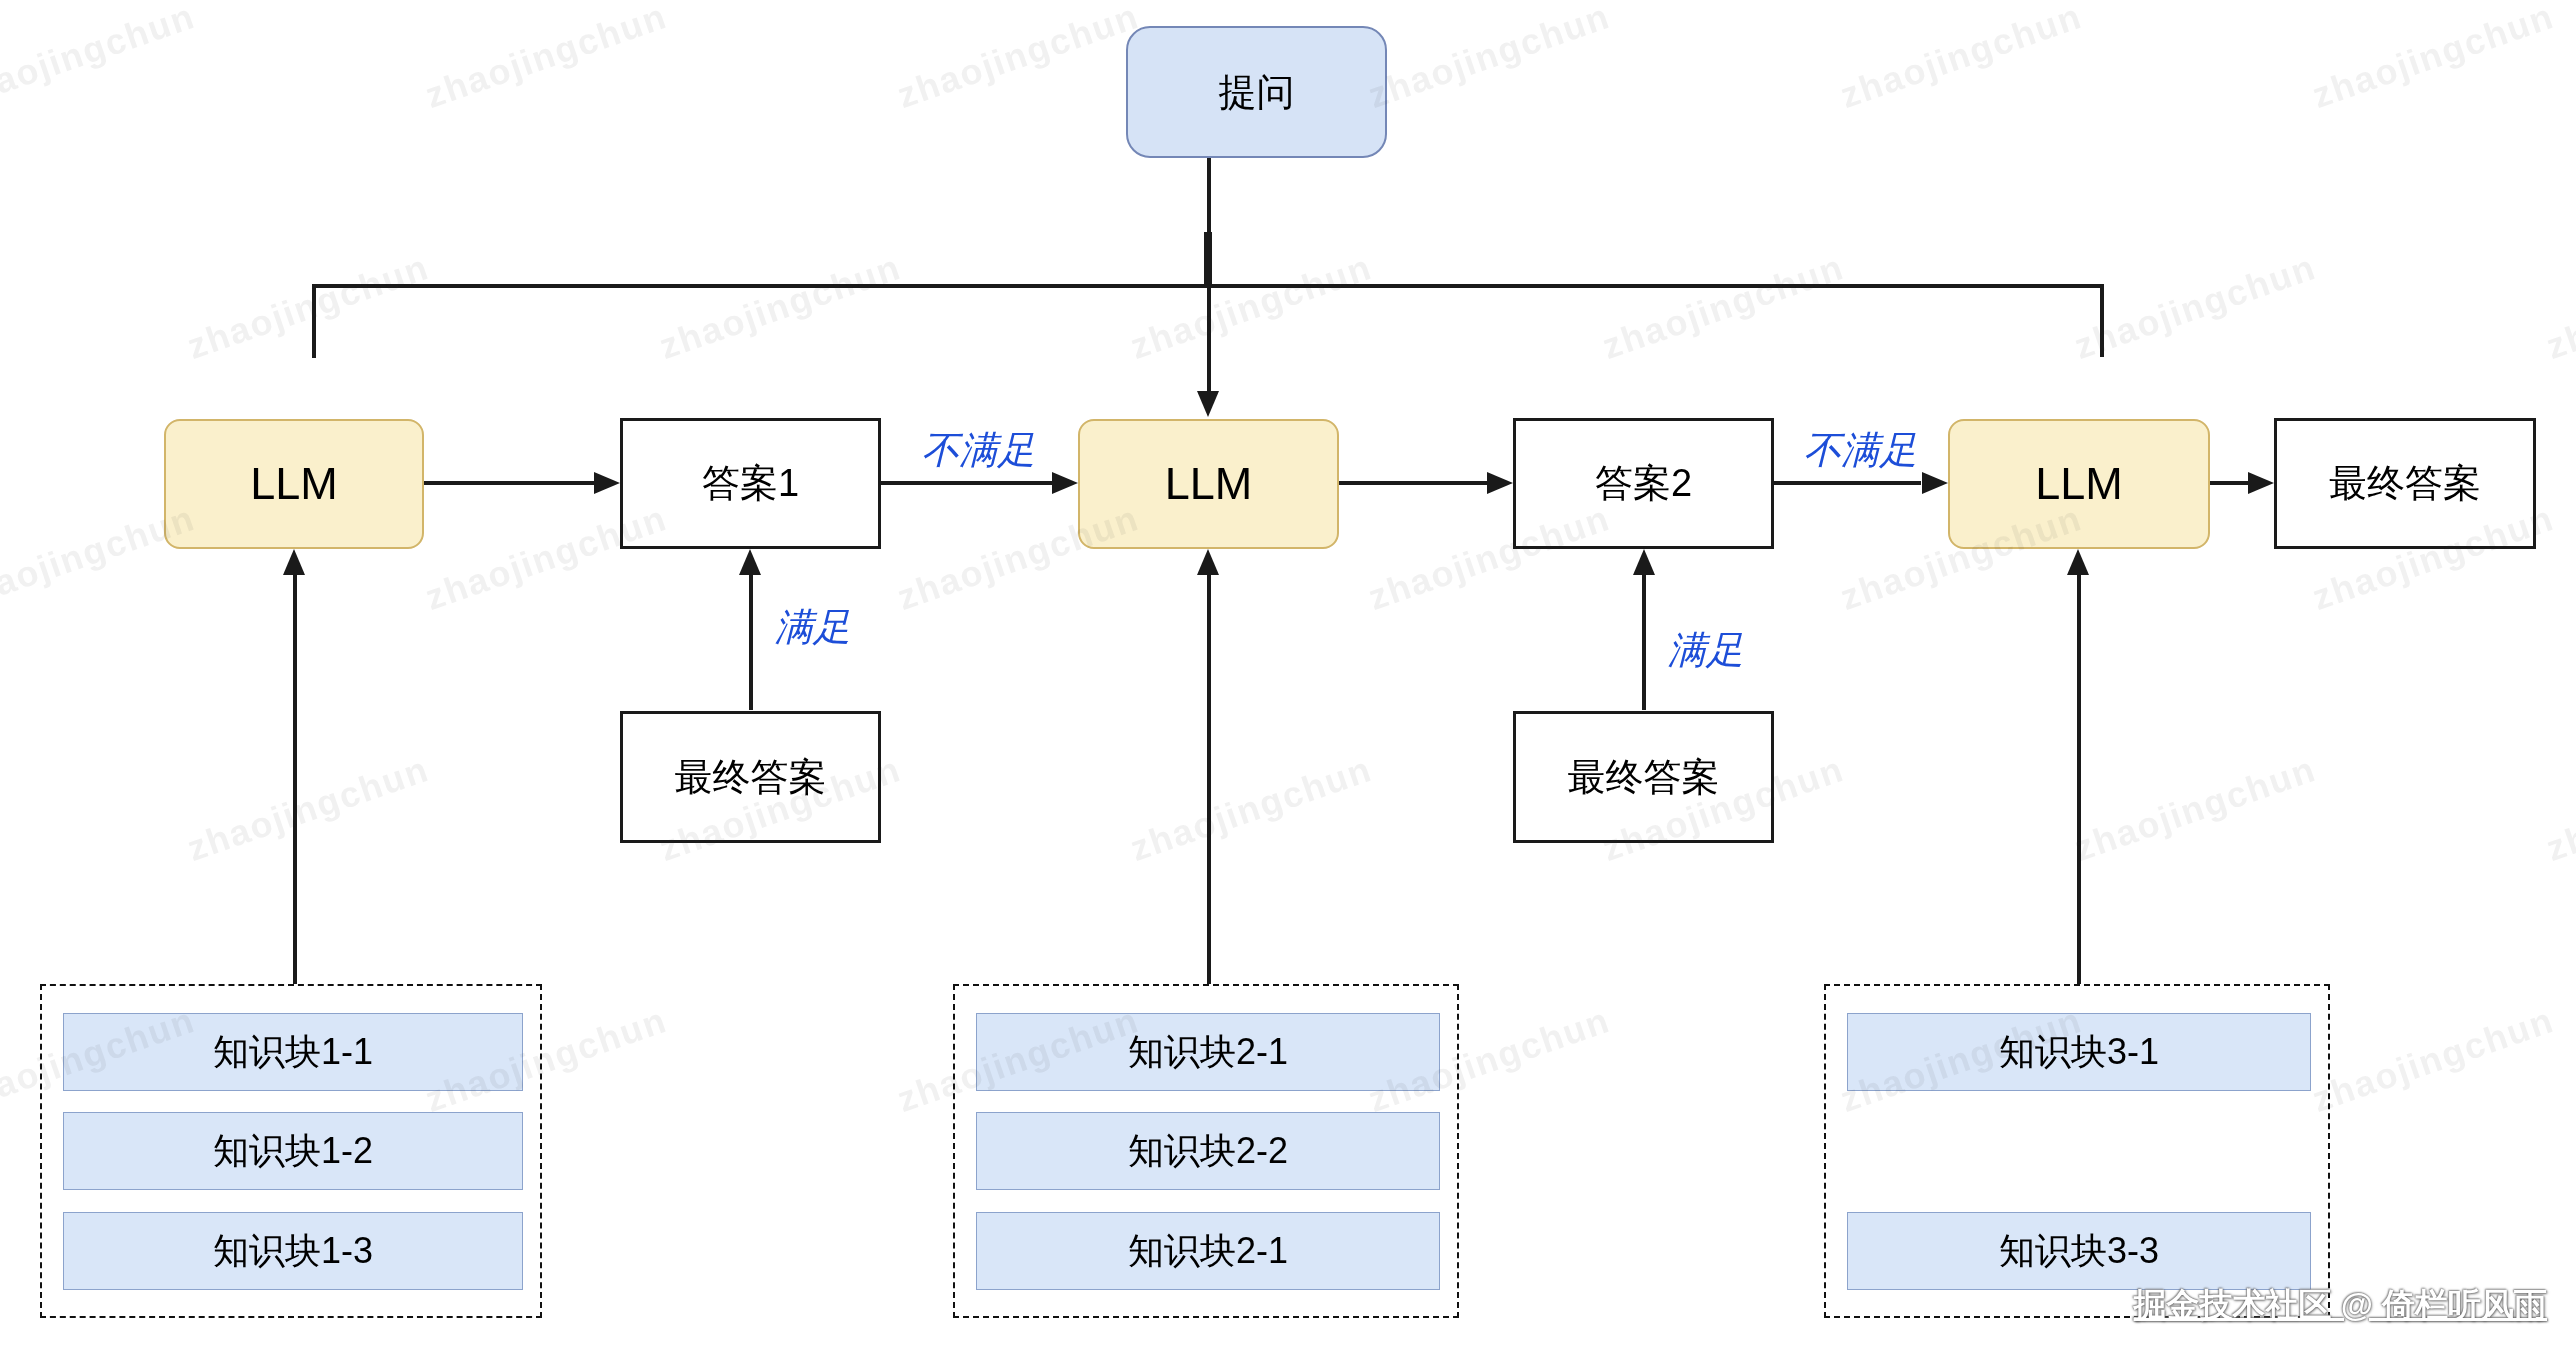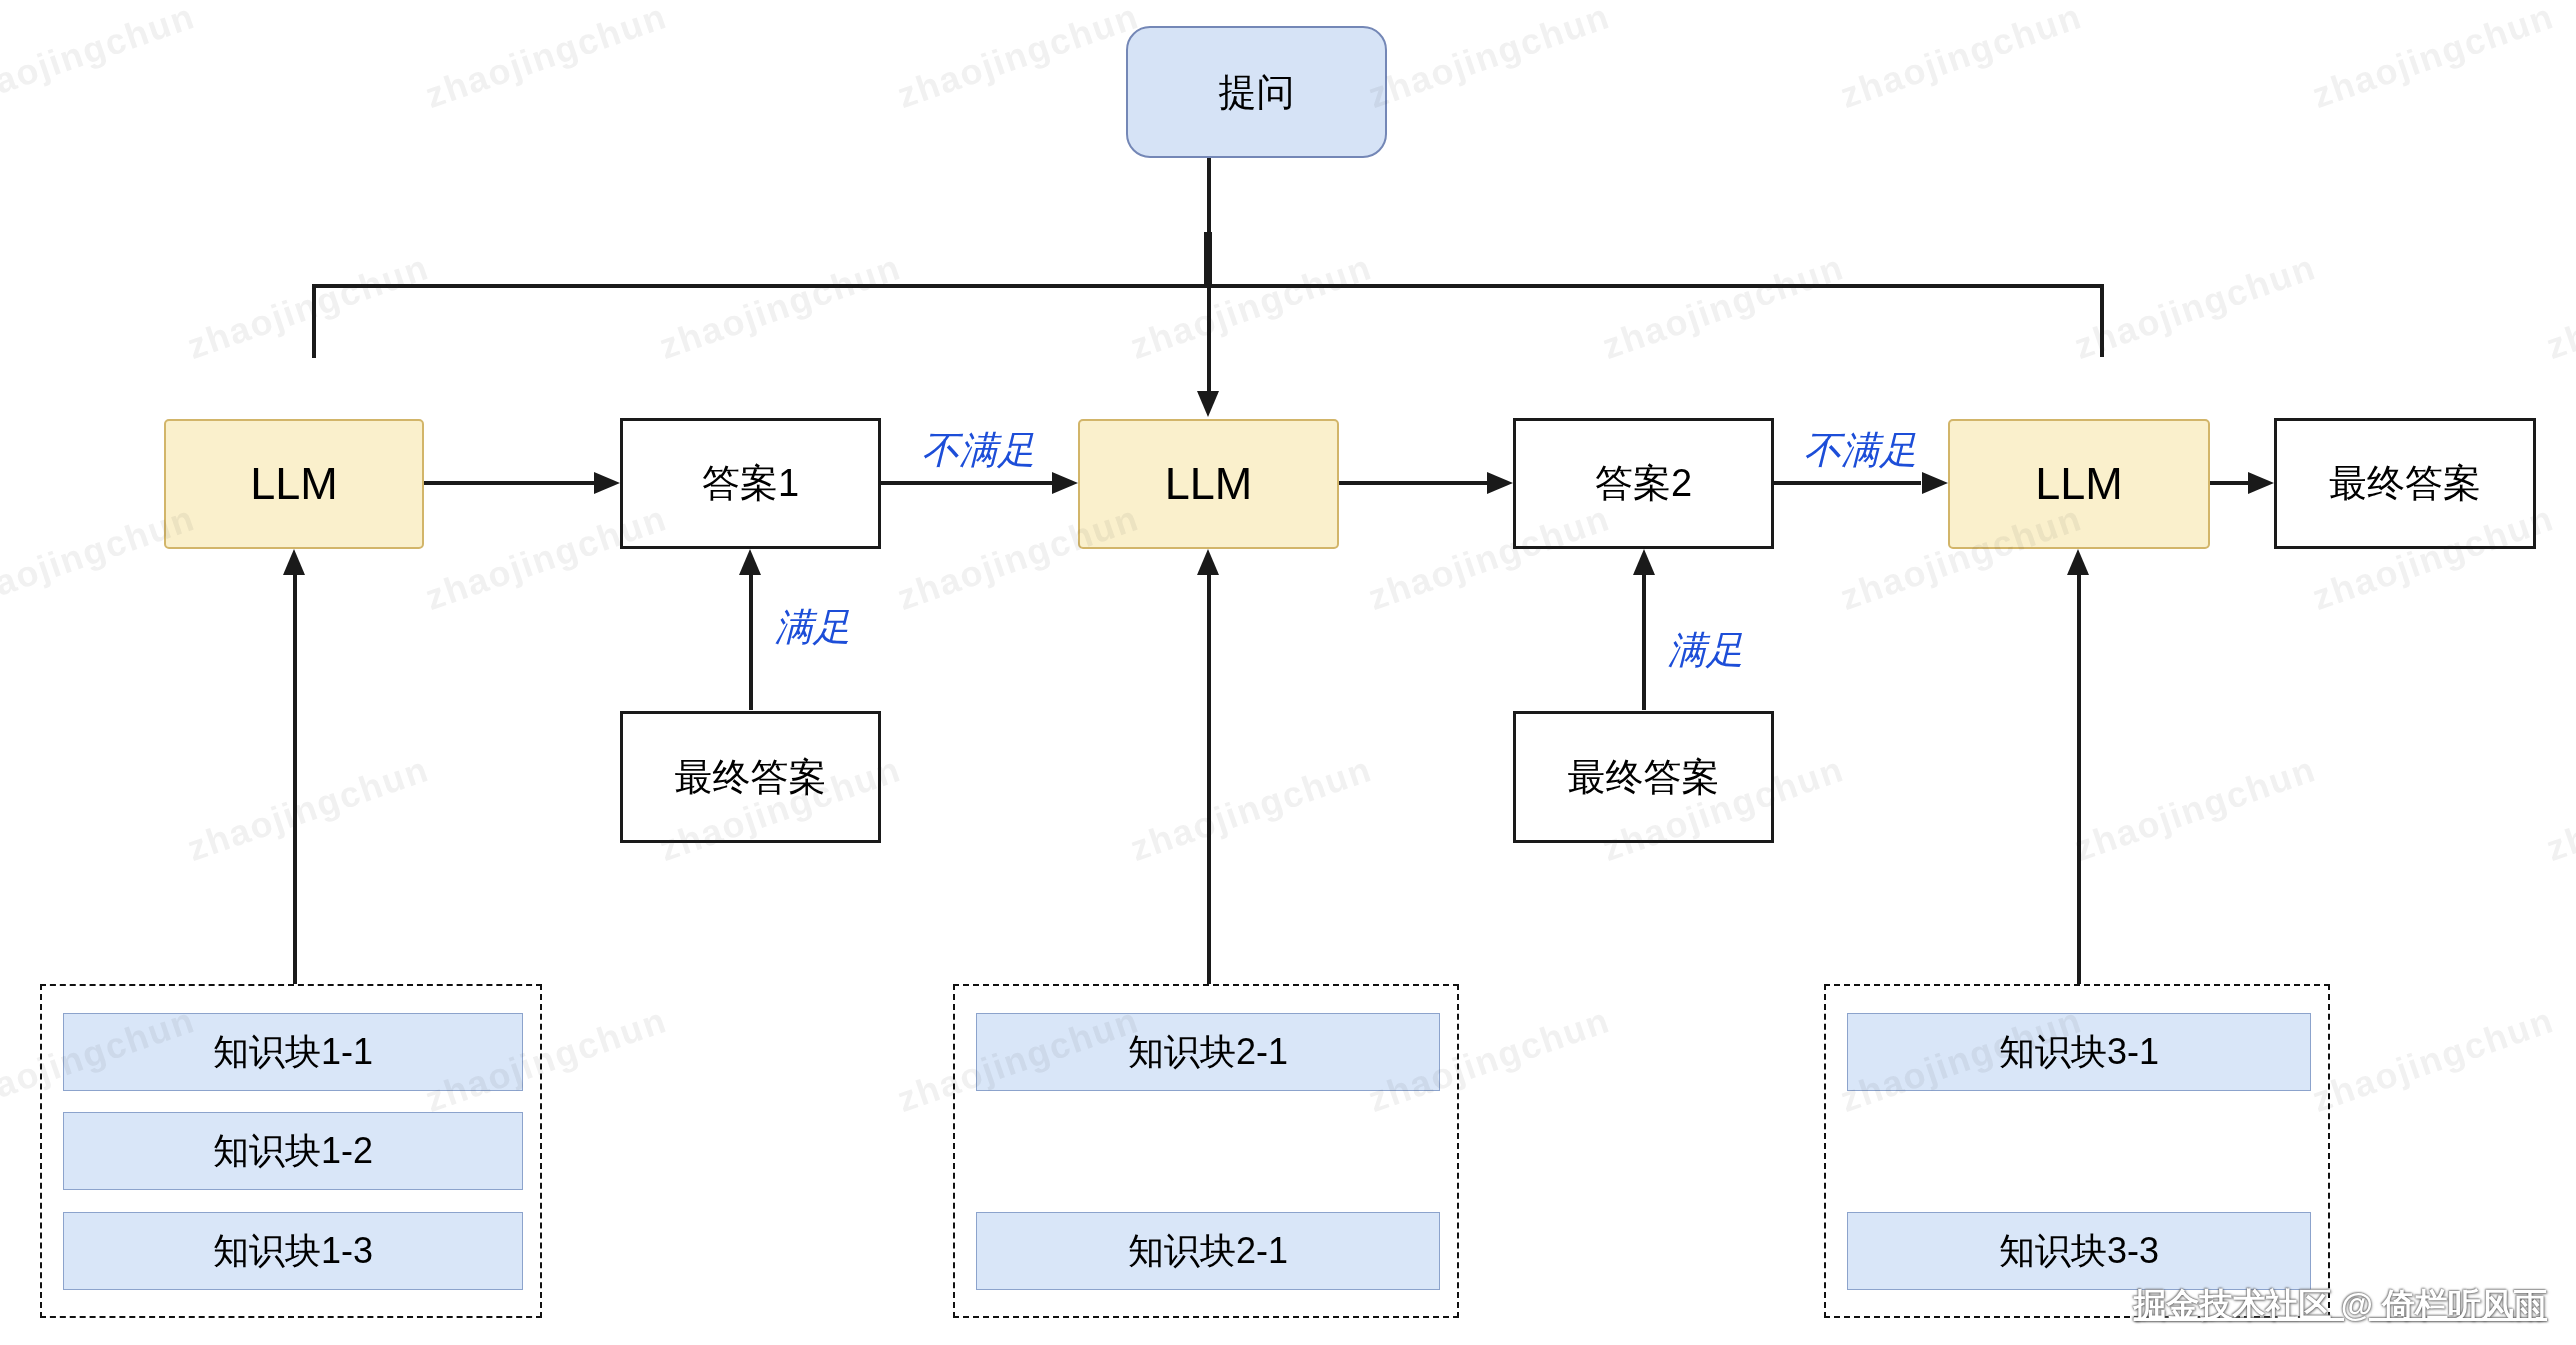"LLM" .box-llm { border-radius: 5px -> 16px }
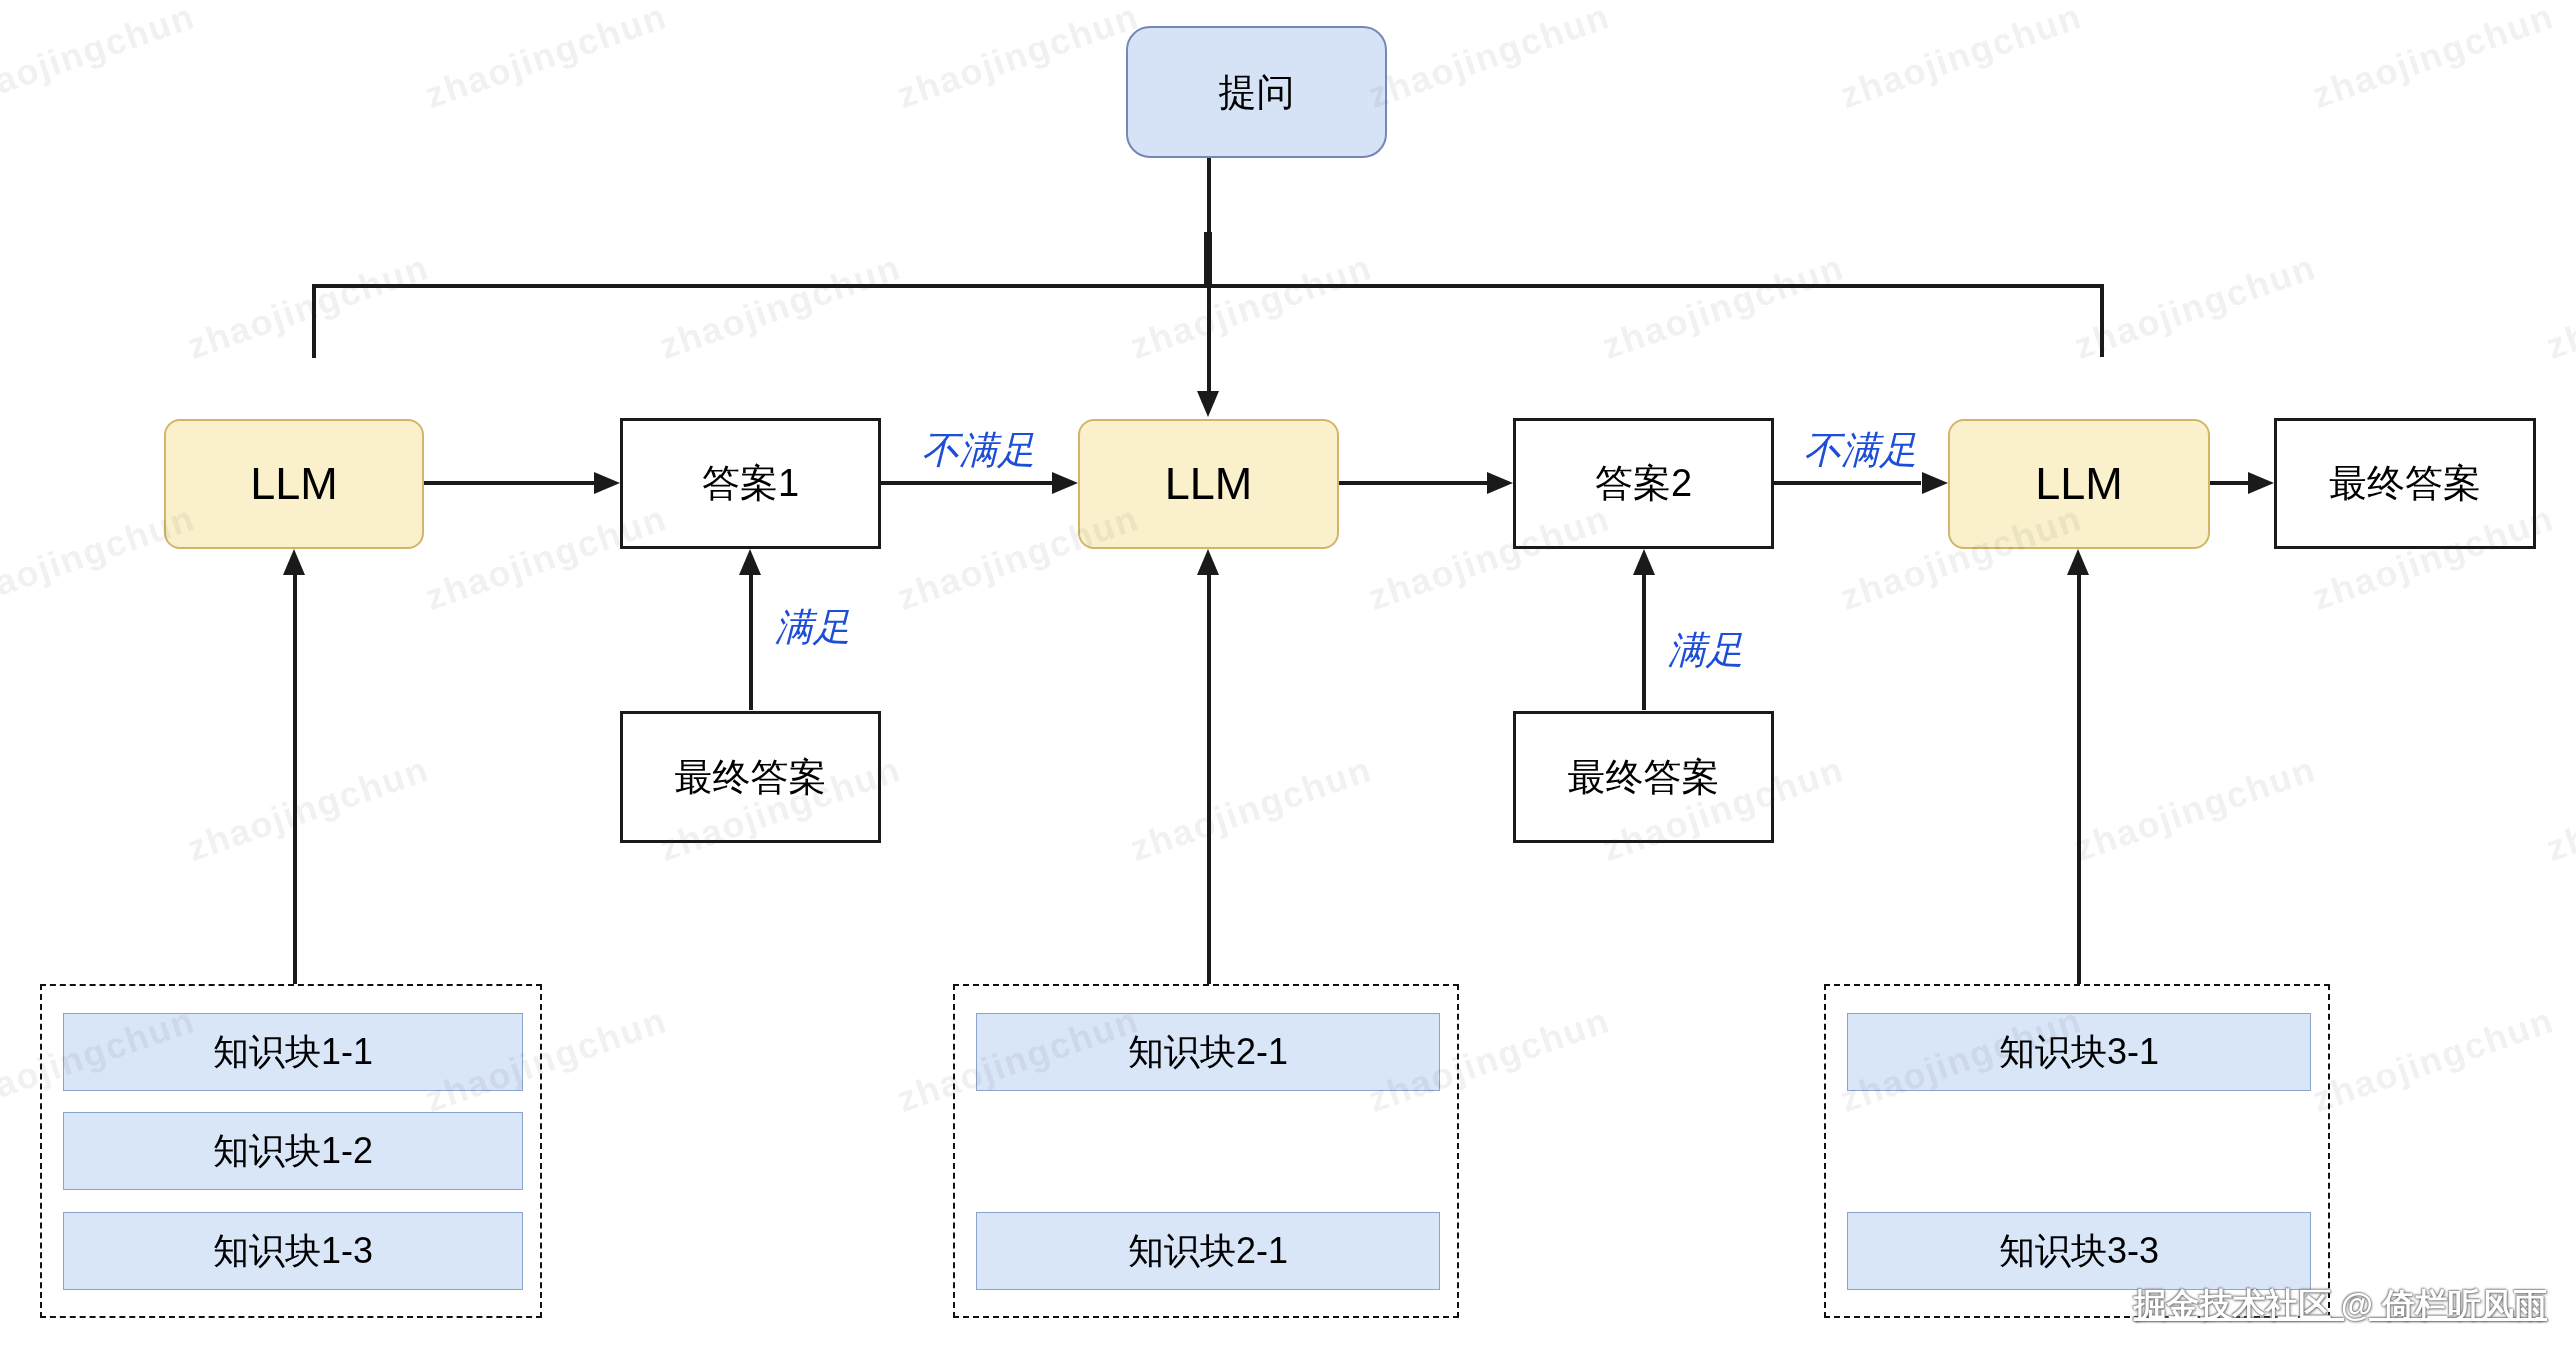"知识块2-2" div.chunk { html: none -> <div>知识块2-2</div> }
